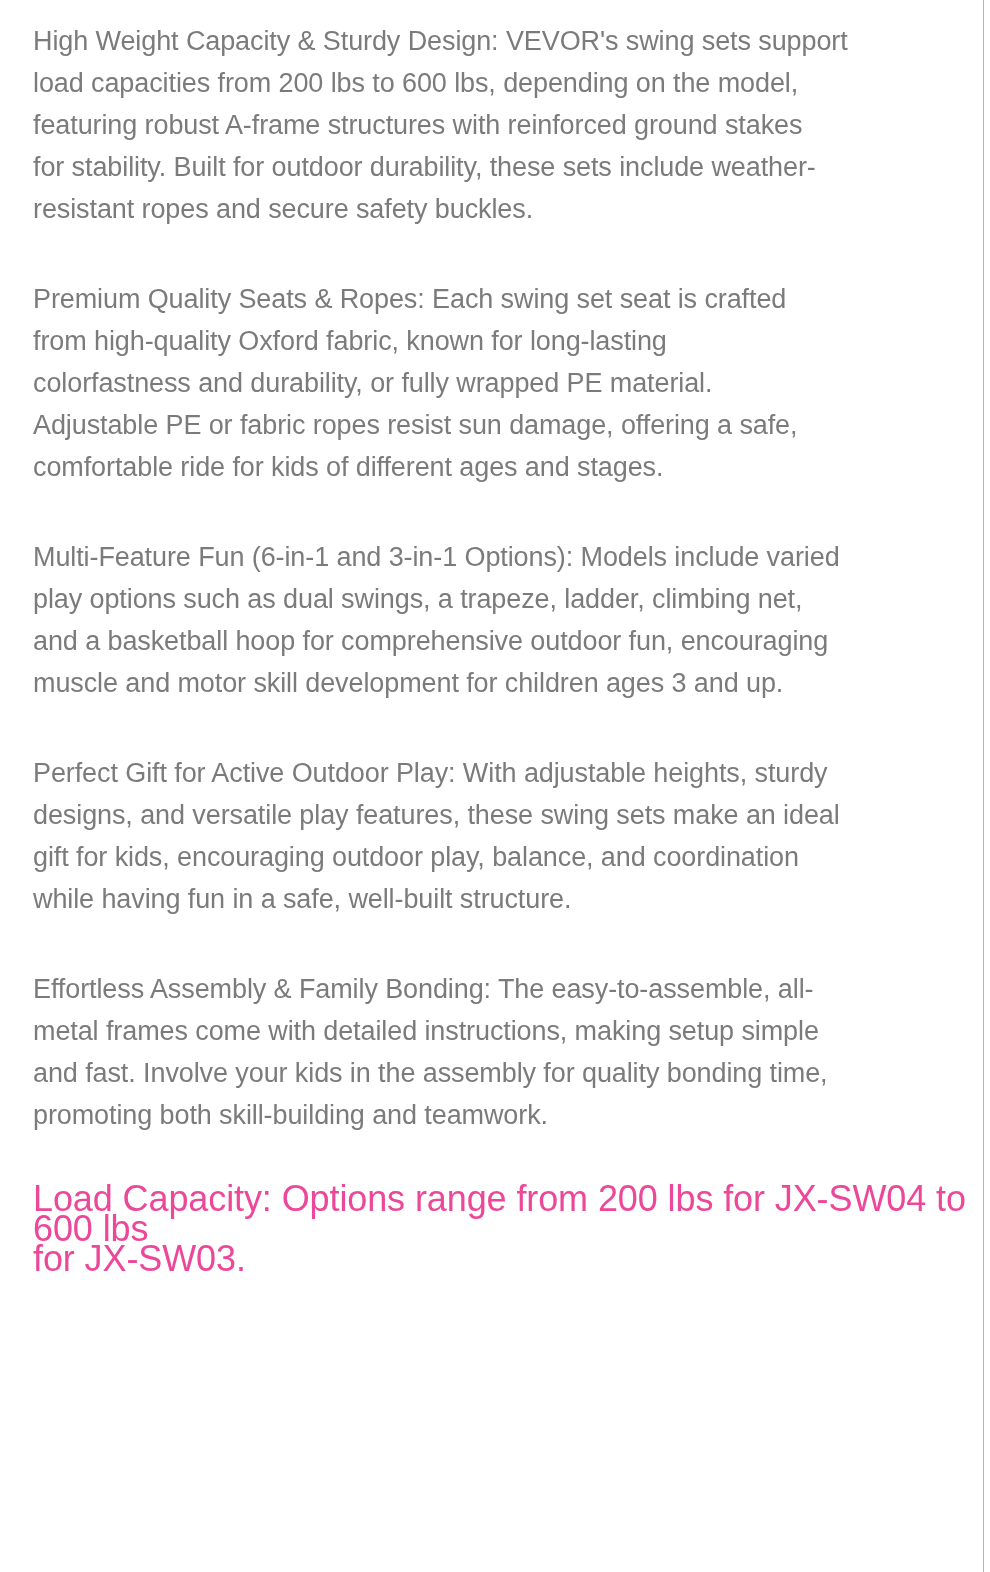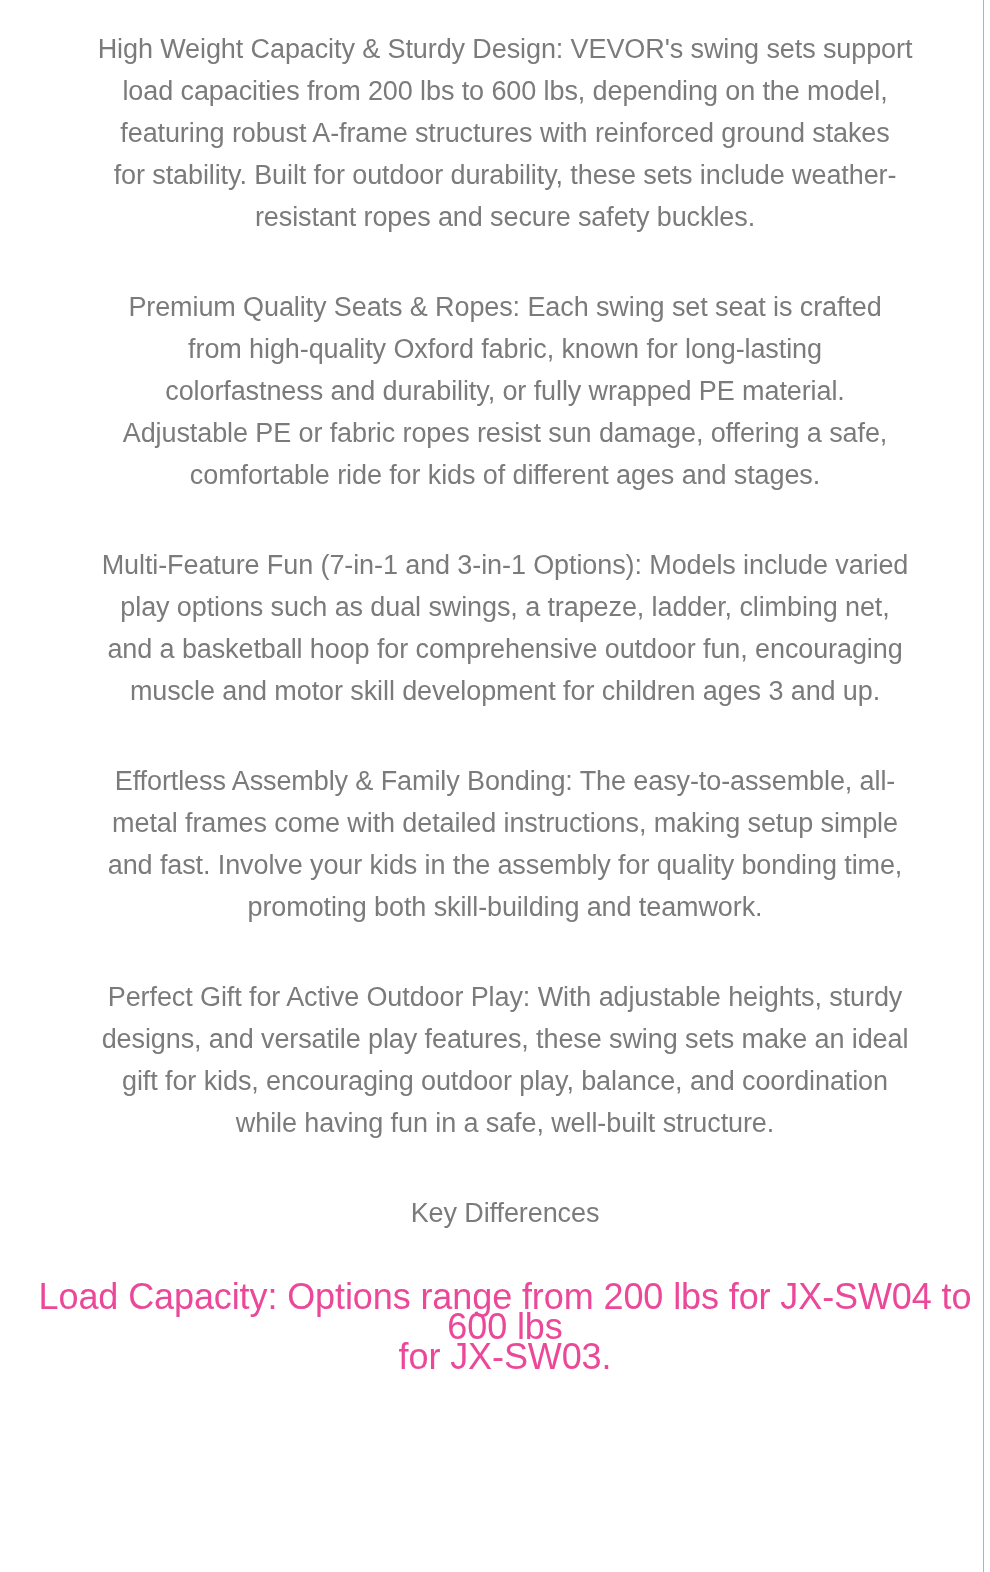"High Weight Capacity & Sturdy" .description-panel { padding: 28px 6px 0 33px -> 20px 6px 0 33px; text-align: center -> none }
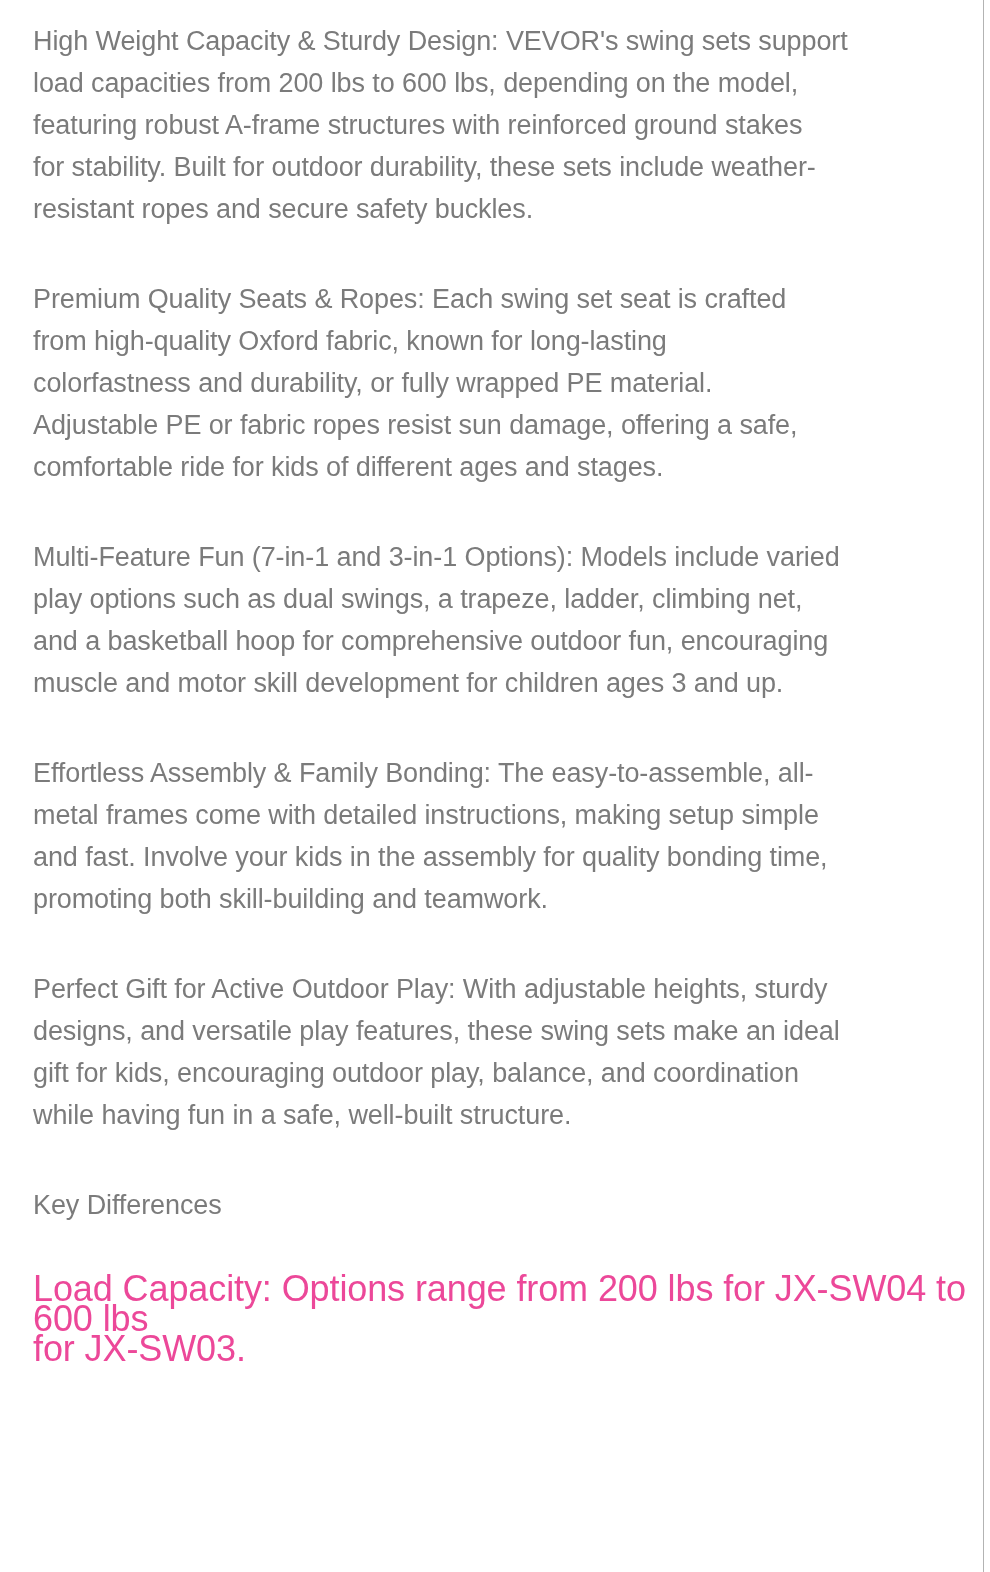"Multi-Feature Fun (7-in-1 and 3-in-1" p.para { text: 7-in-1 -> 6-in-1 }
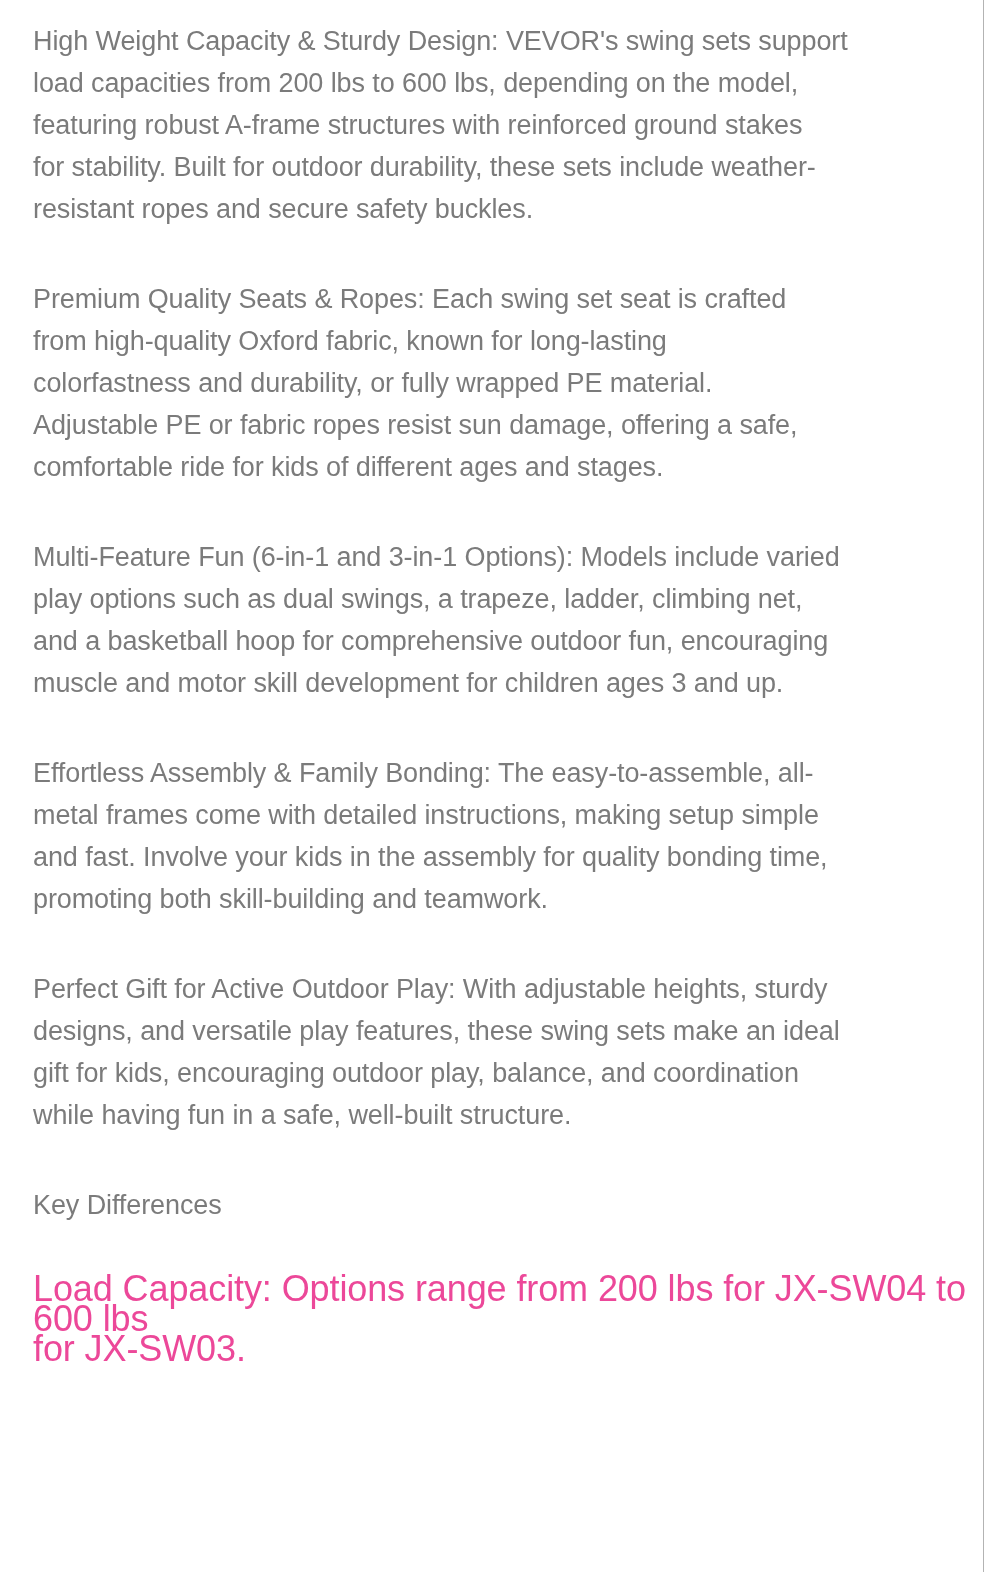"Effortless Assembly & Family Bonding:" p.para { order: before "Perfect Gift for Active Outdoor" -> after "Perfect Gift for Active Outdoor" }
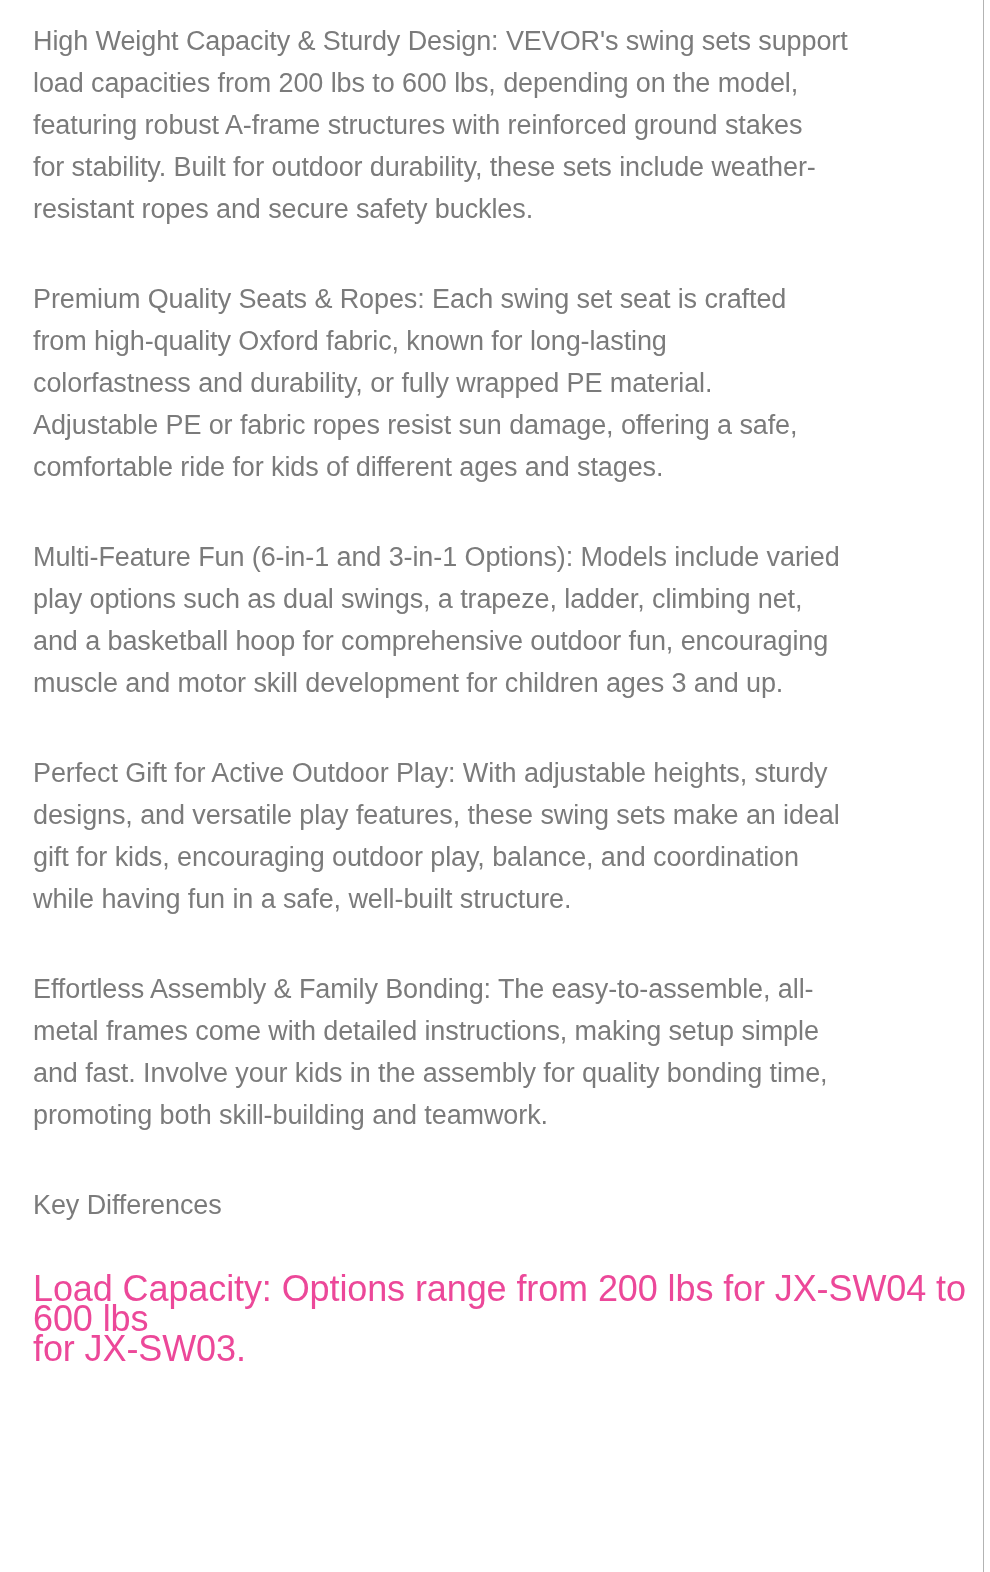"Key Differences" p.heading { html: <p>Key Differences</p> -> none }
